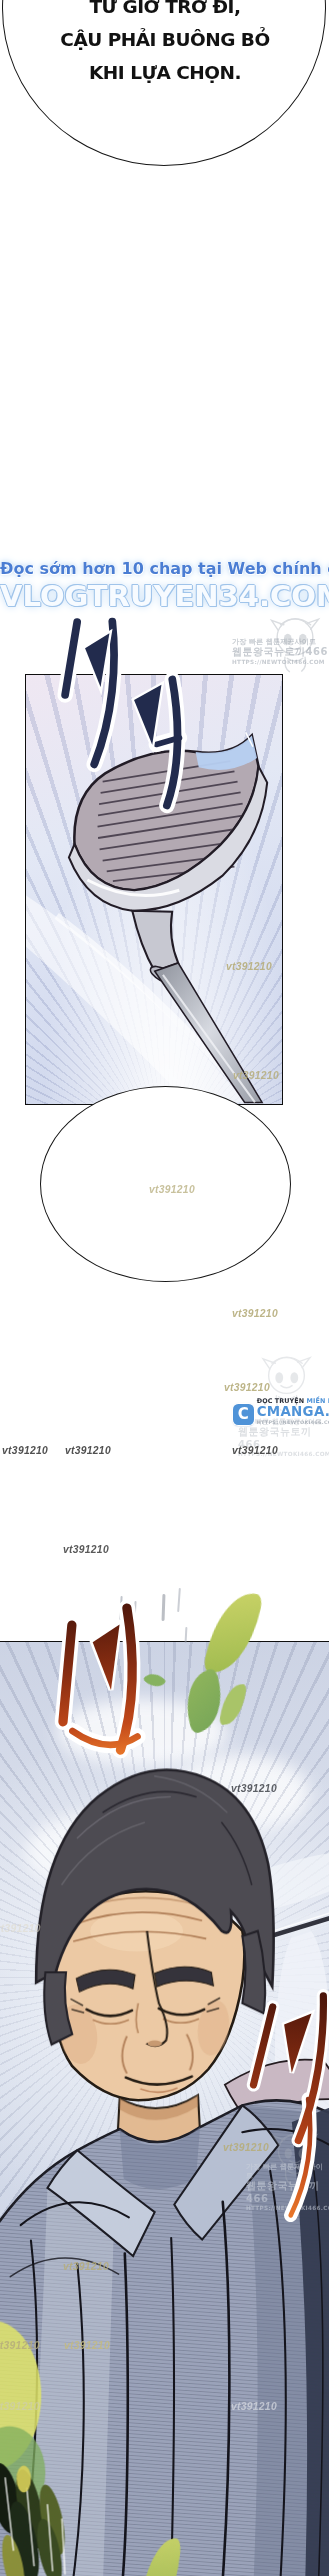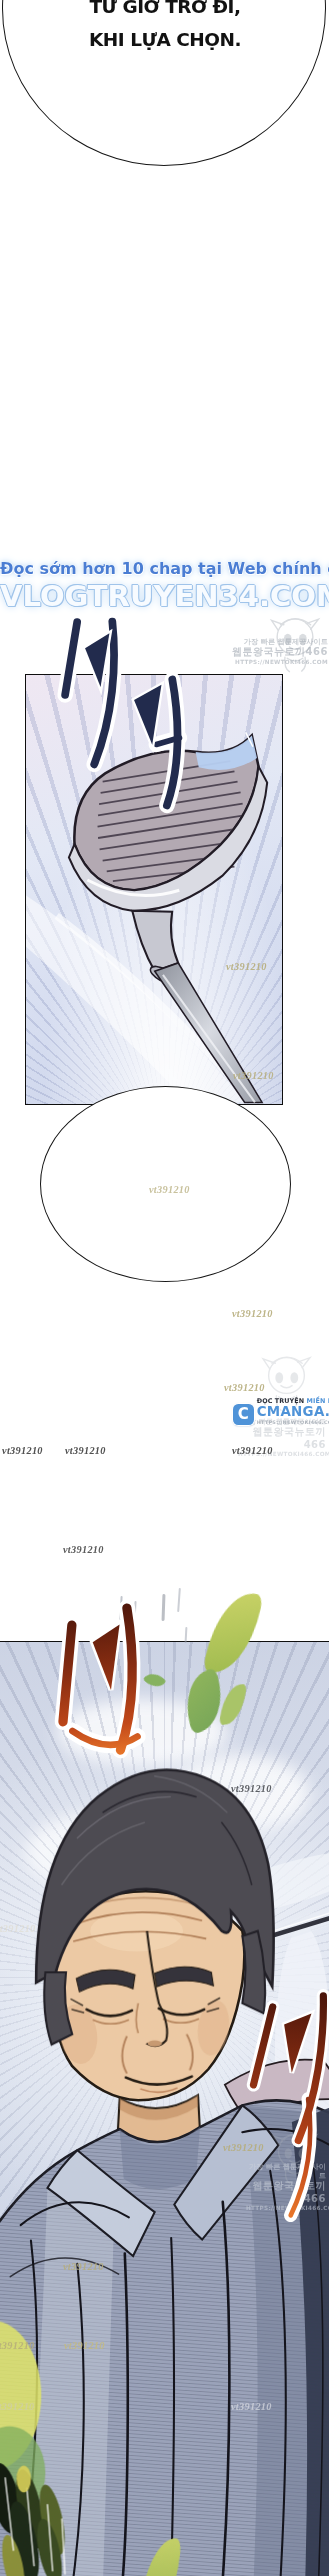"CẬU PHẢI BUÔNG BỎ" div { html: none -> <div>CẬU PHẢI BUÔNG BỎ</div> }
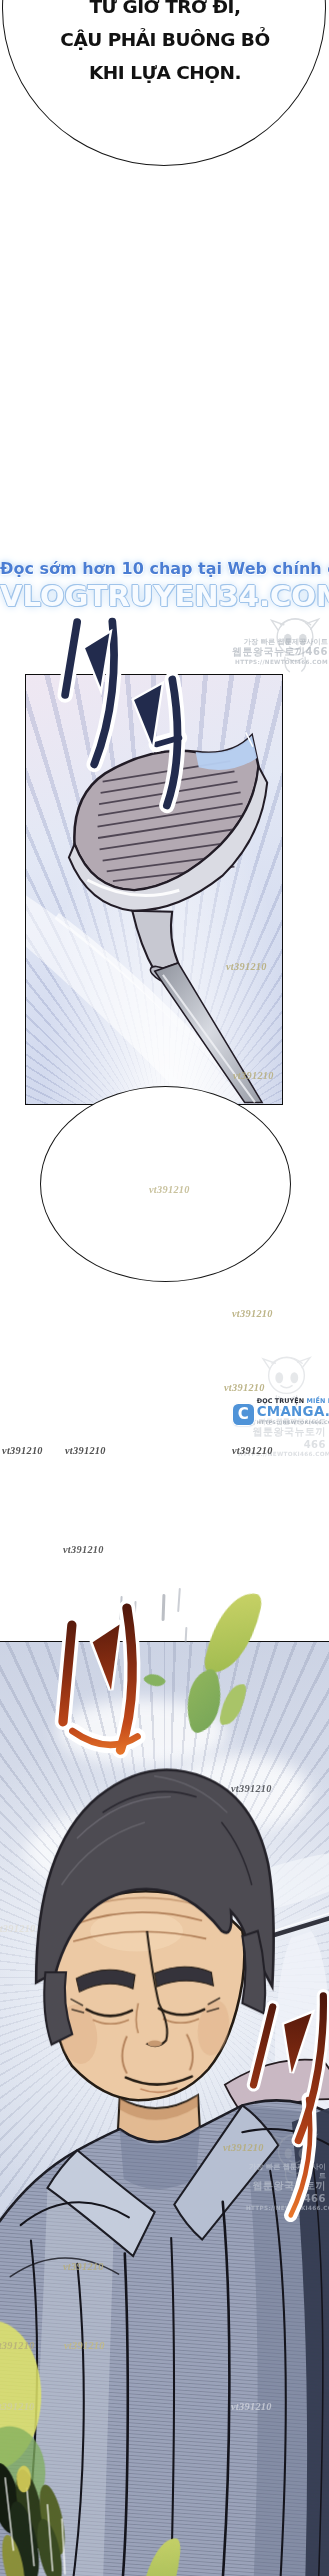"가장 빠른 웹툰제공사이트" .ntk { text-align: right -> left }
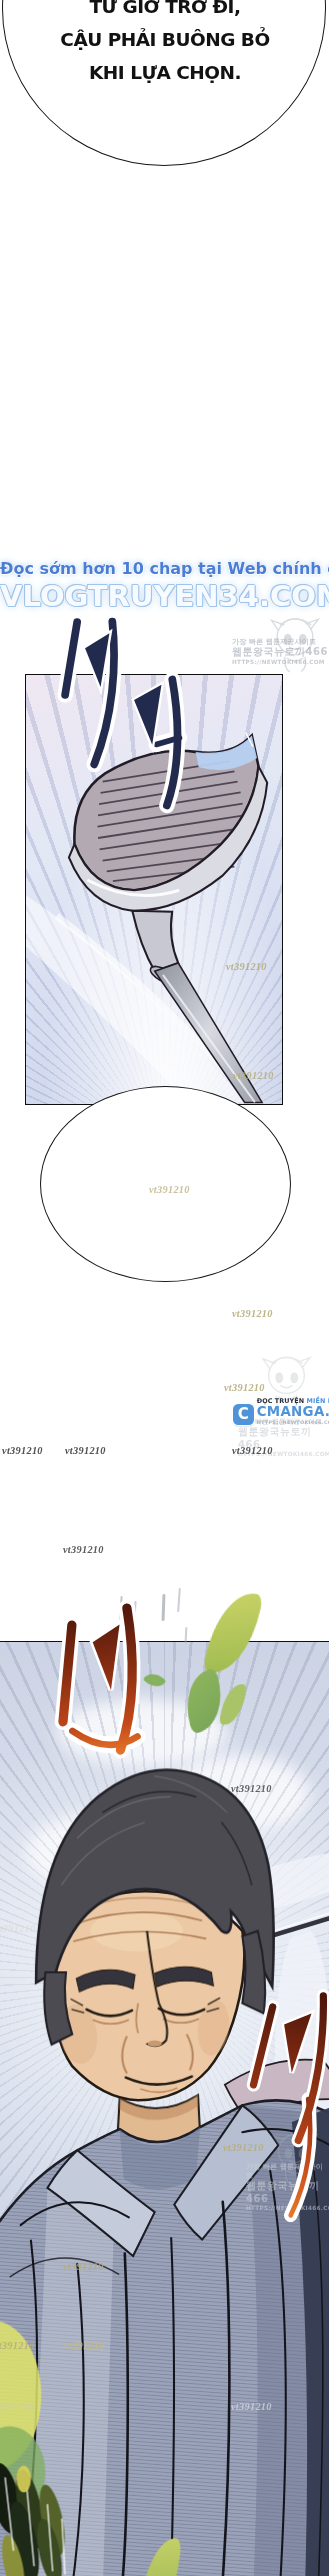"vt391210" .vt { font-family: Liberation Serif, serif -> Liberation Sans, sans-serif }
